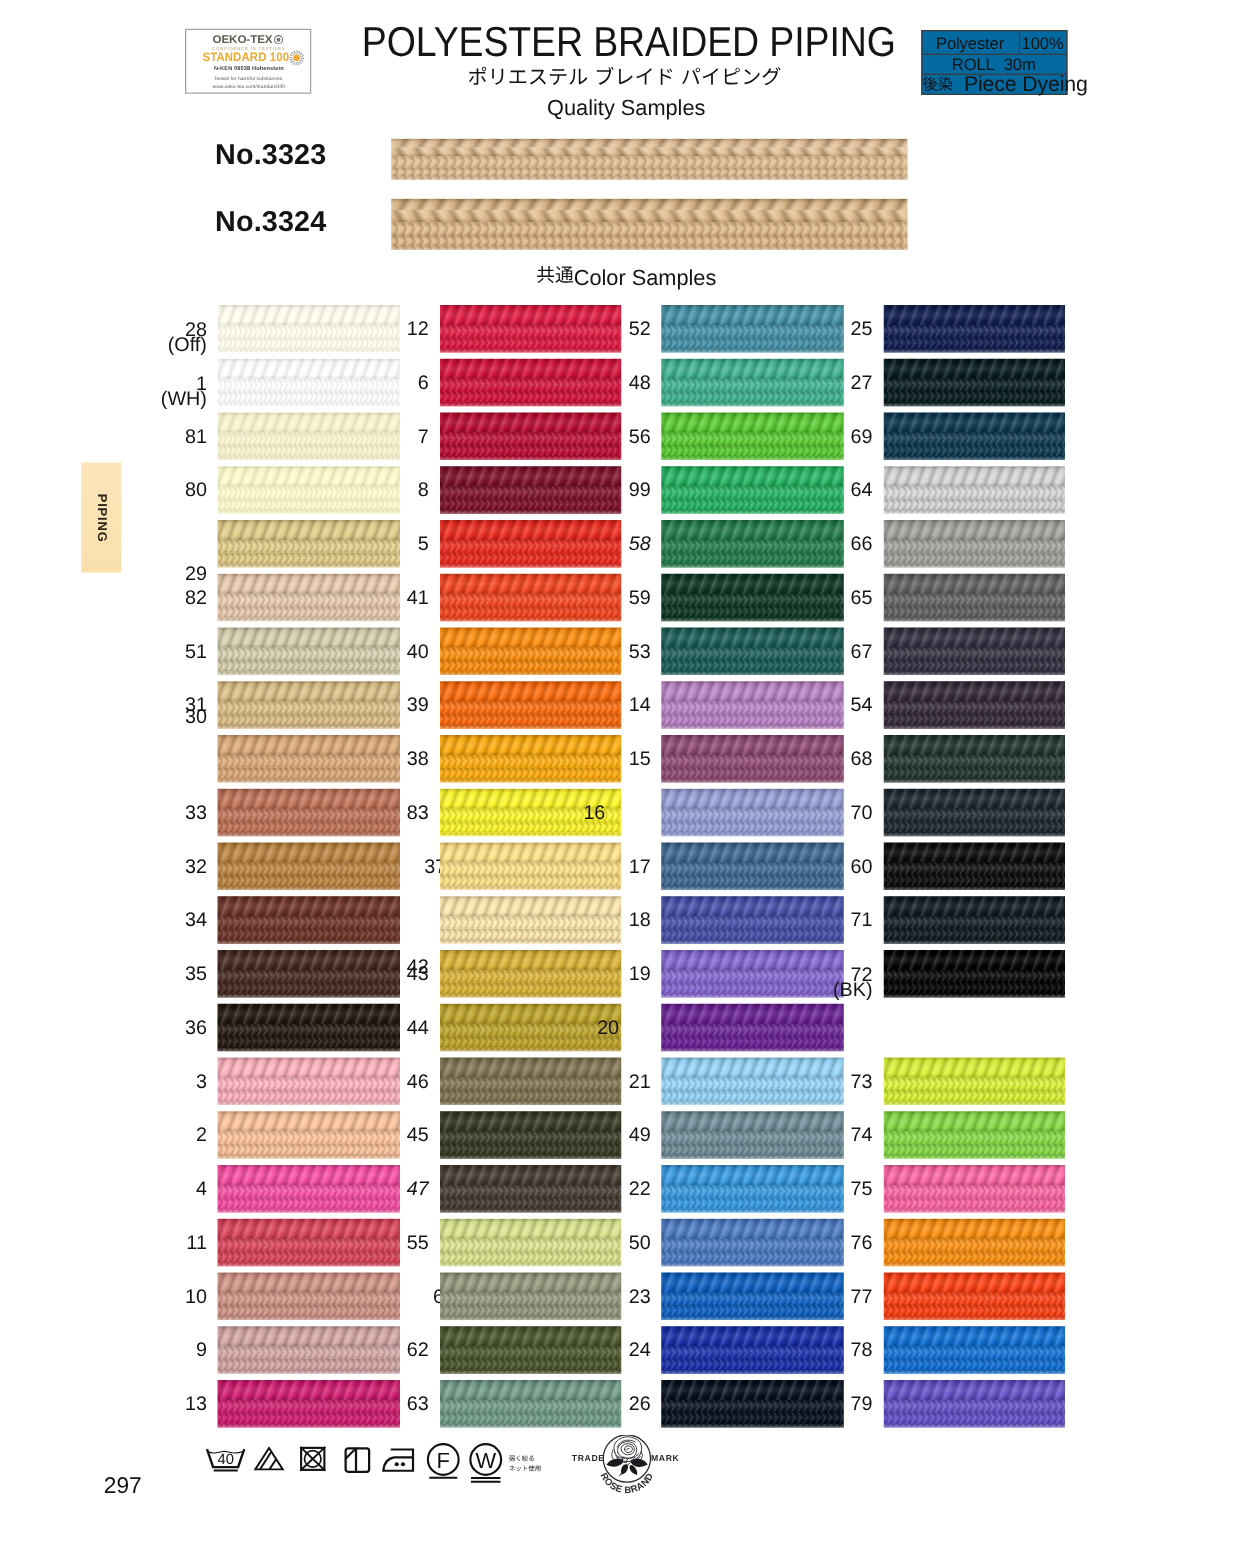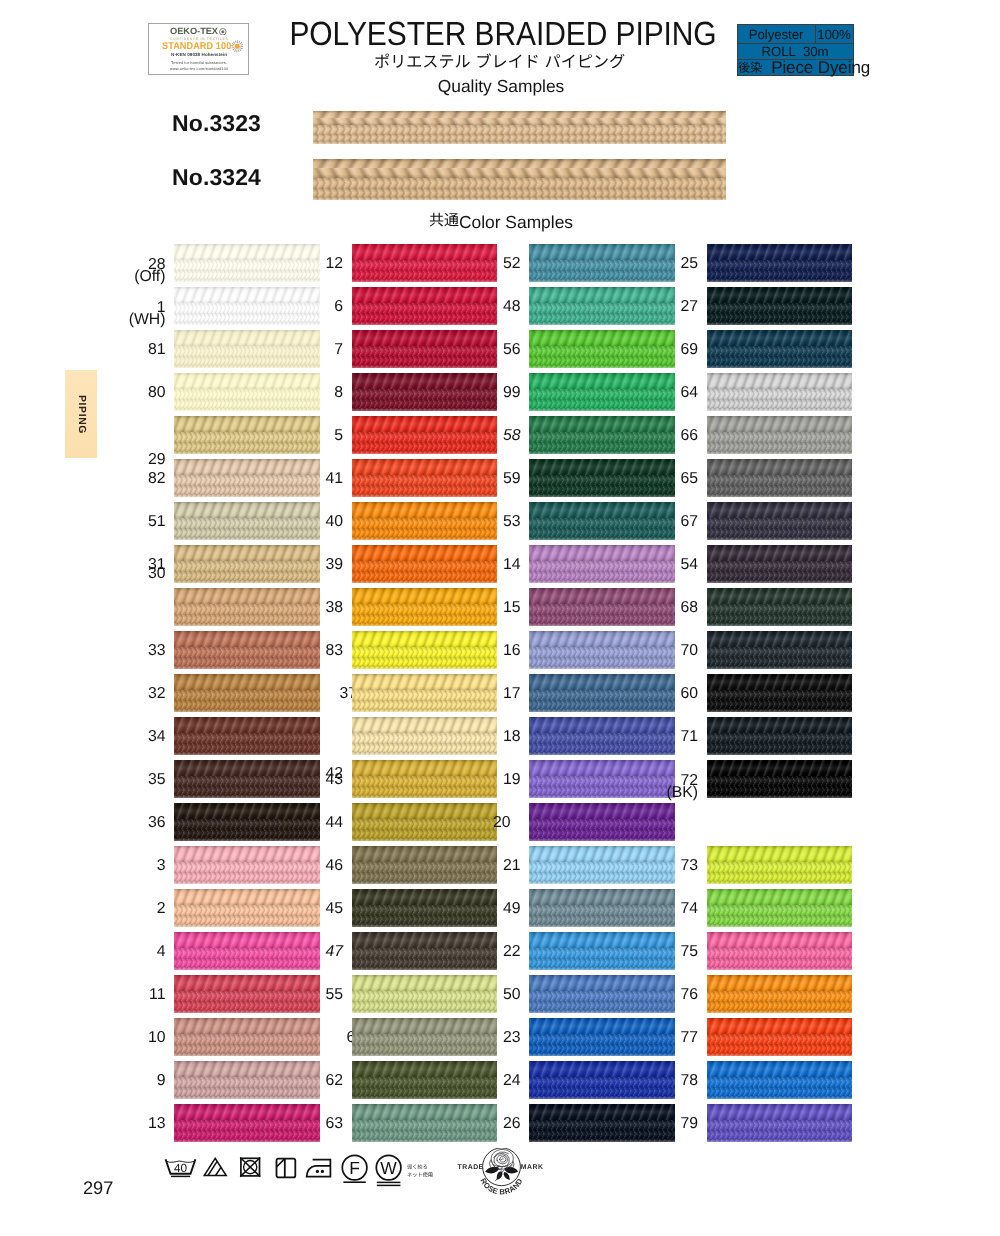"16" div.sw-code { text-align: none -> center }
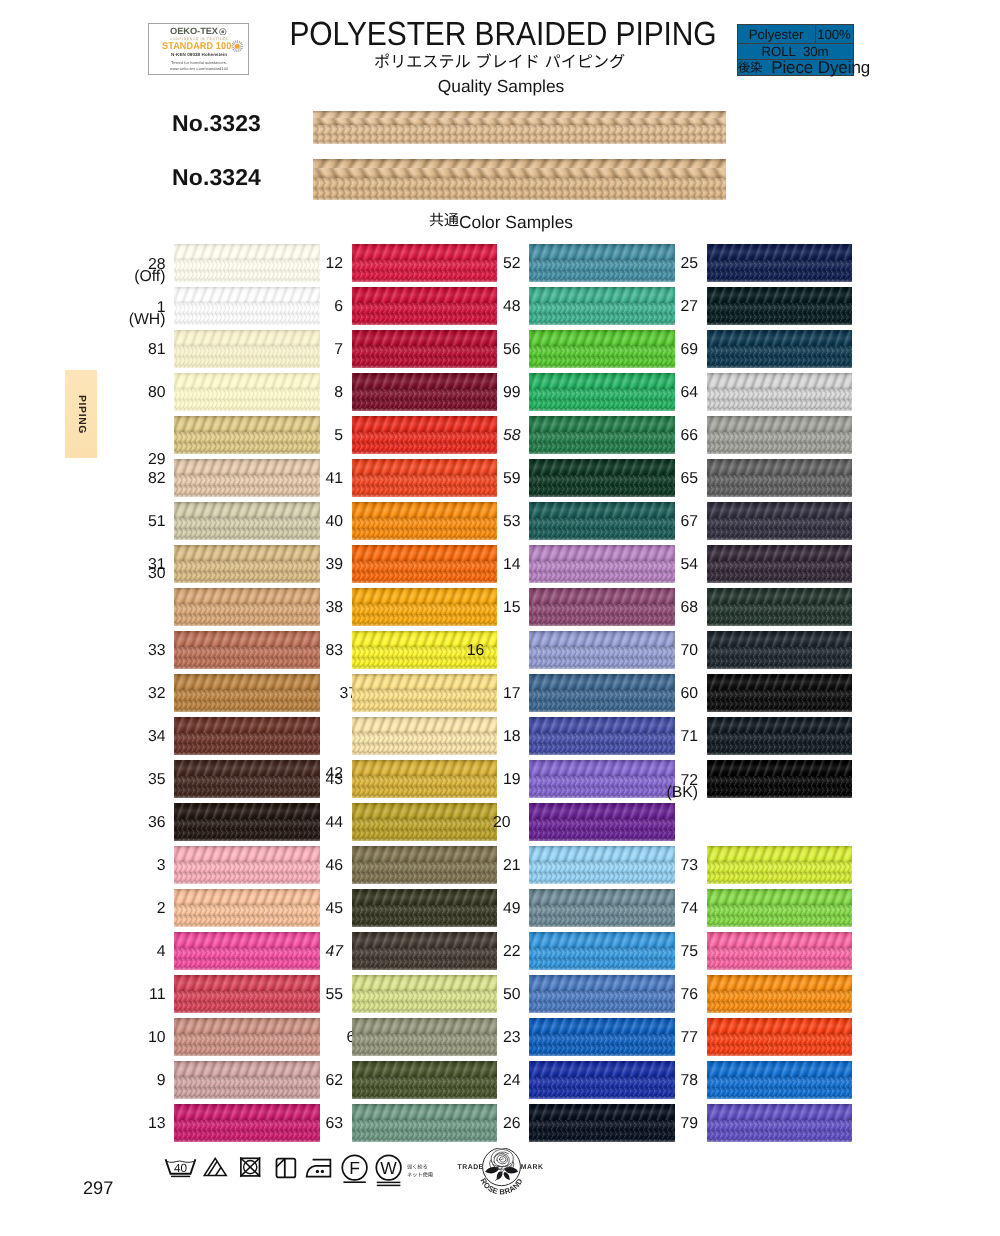"20" div.sw-code { text-align: none -> center; width: 80px -> 112px }
